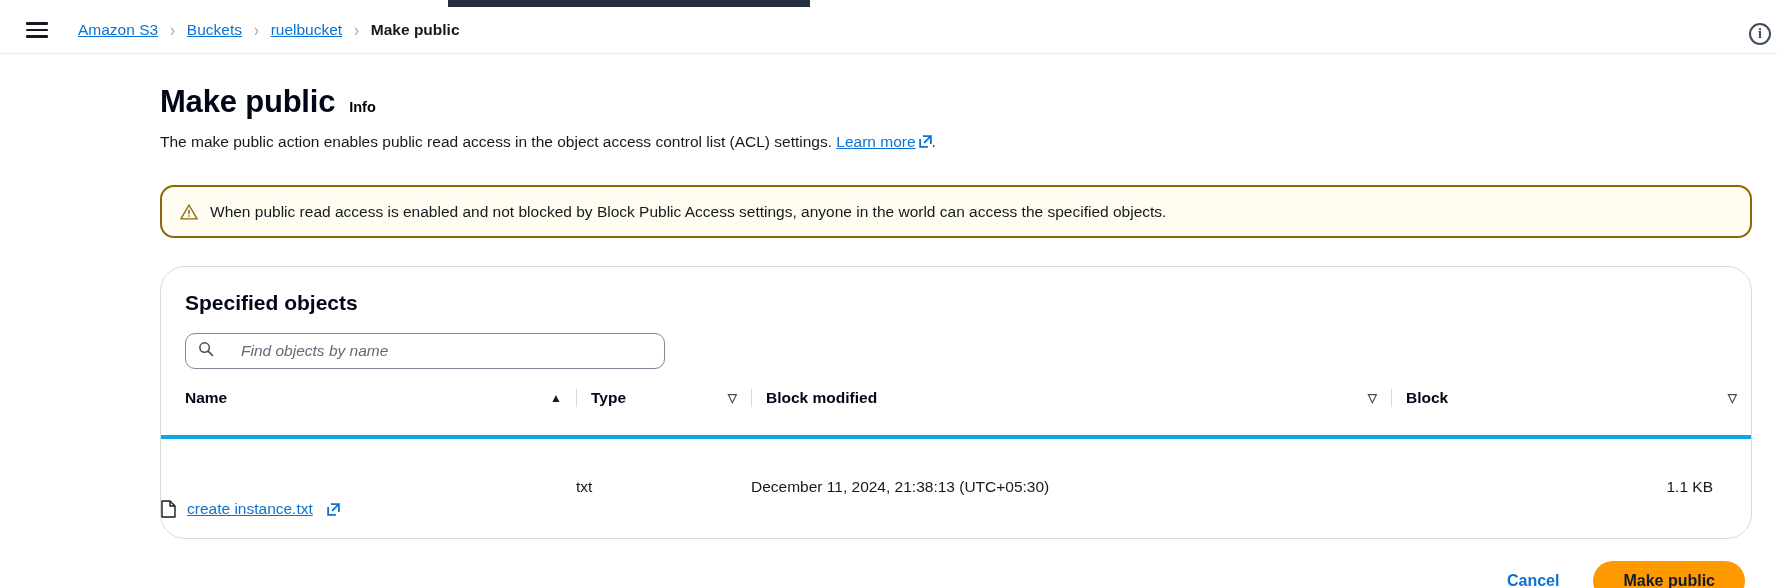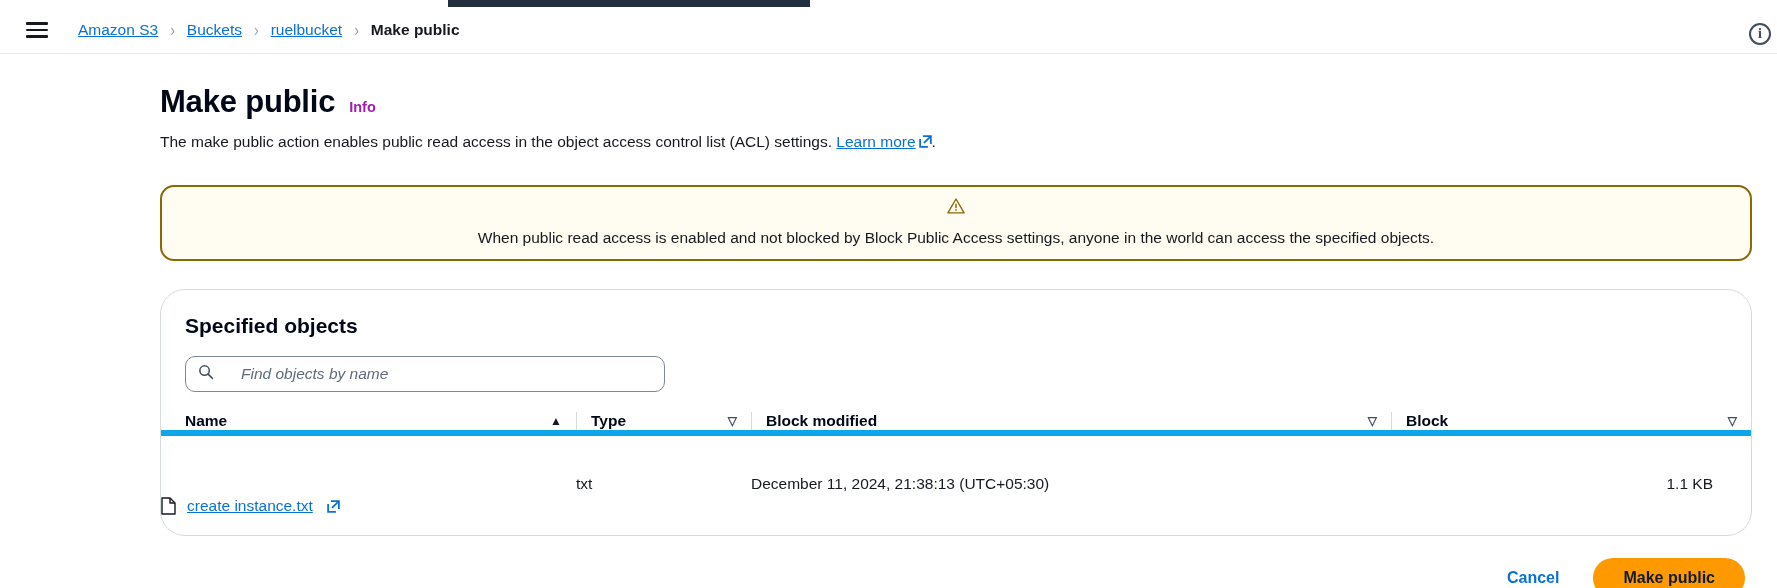"Info" .info-link { color: #a21caf -> #000000 }
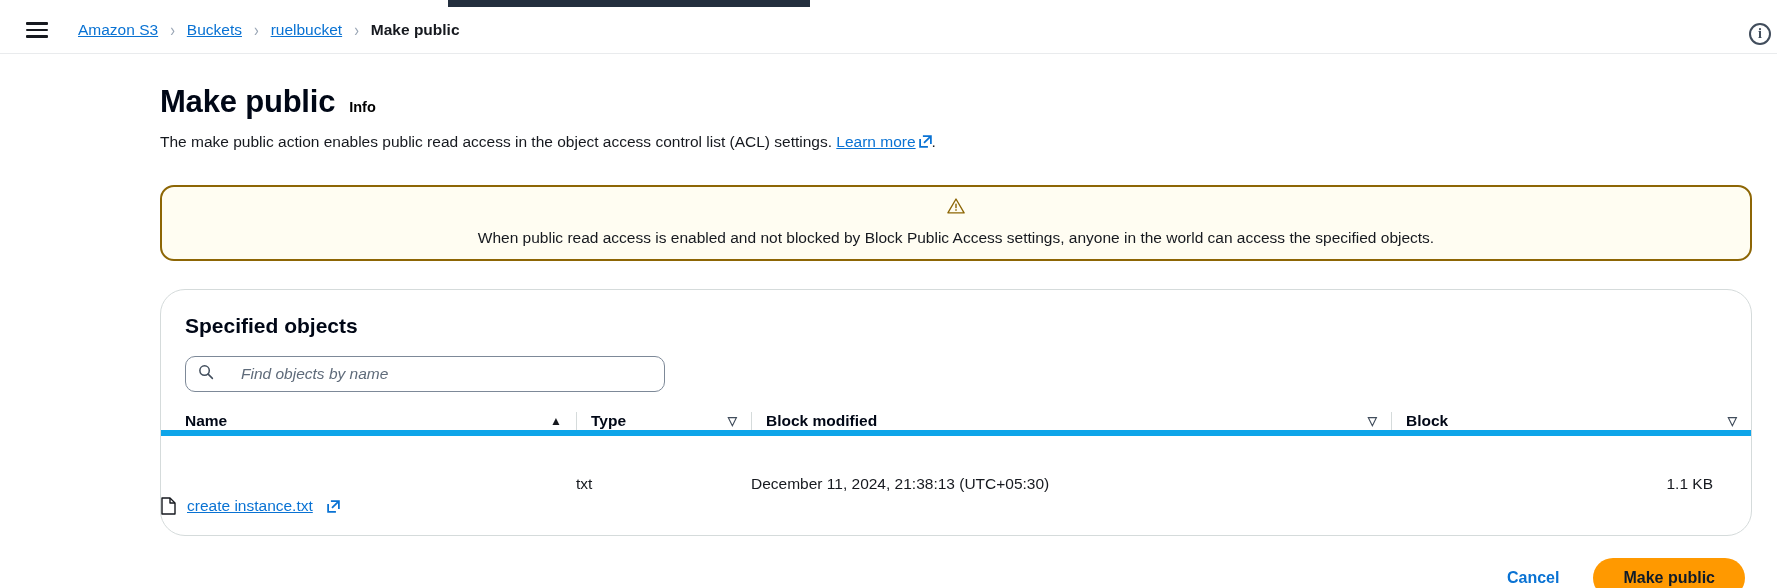"When public read access is" .alert { flex-direction: column -> none }
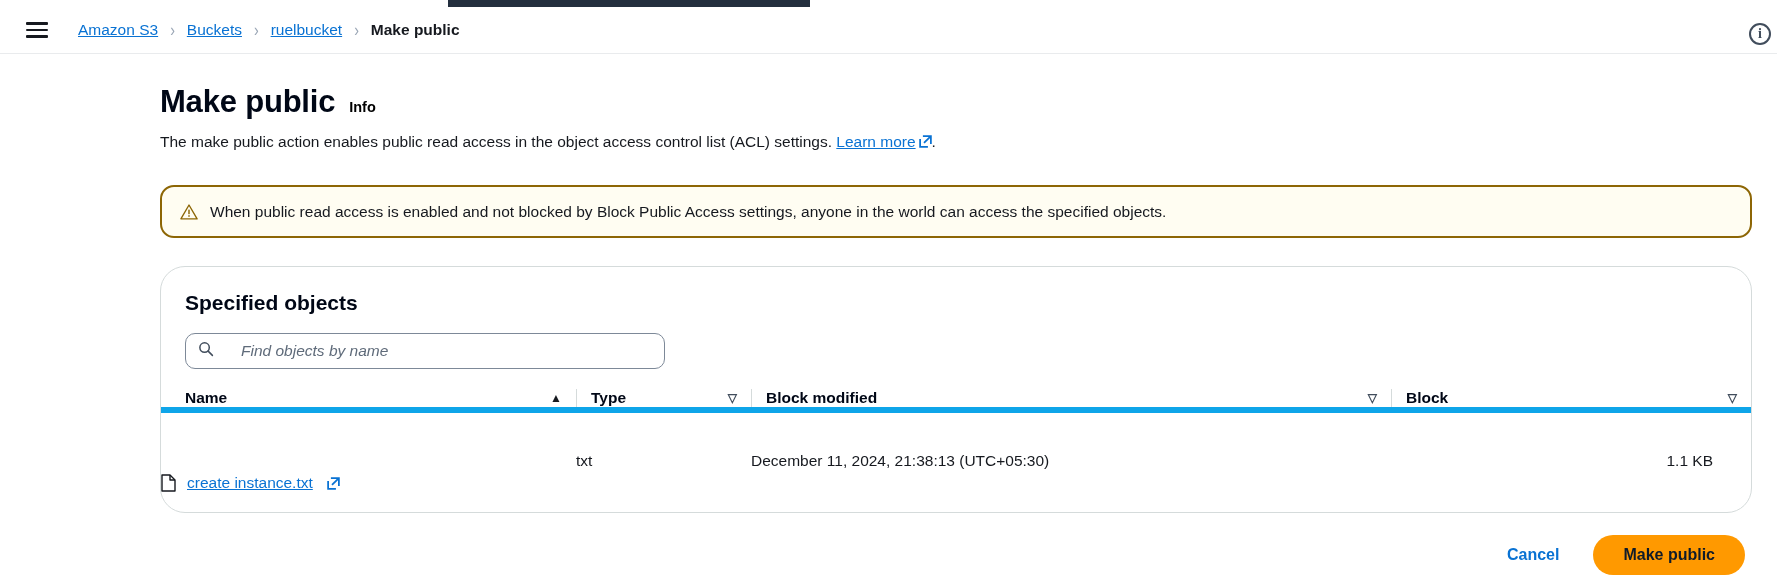"Name" table.objects thead th { border-bottom: 6px solid #0ea5e9 -> 4px solid #0ea5e9; padding: 0 0 0 0 -> 0 0 28px 0 }
